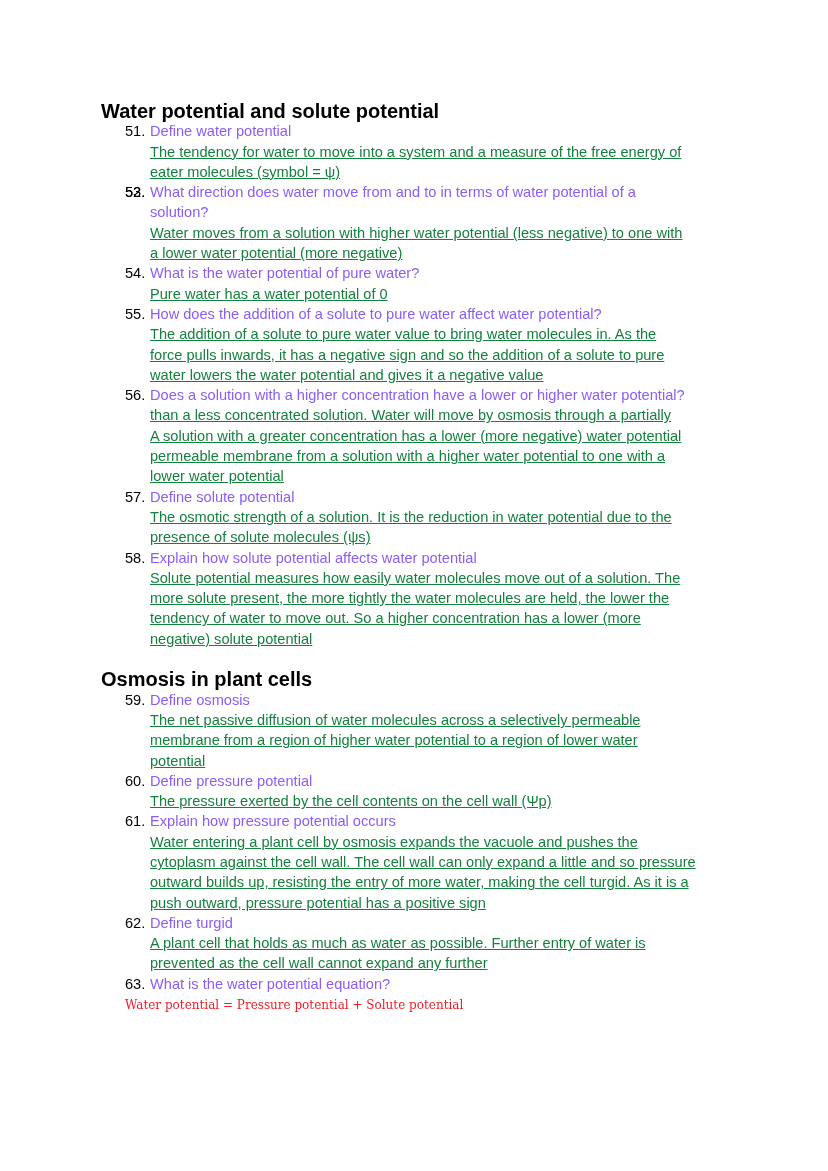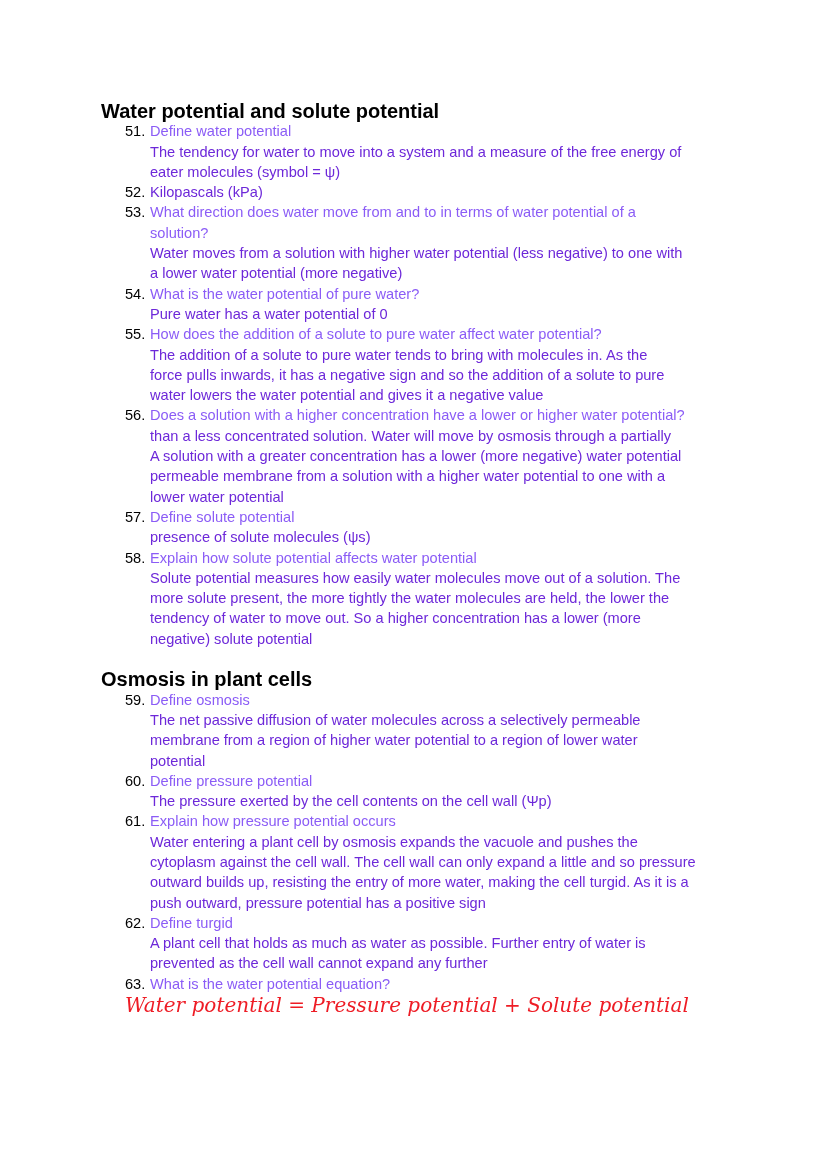"The tendency for water to" .a { color: #6d28d9 -> #15803d; text-decoration: none -> underline }
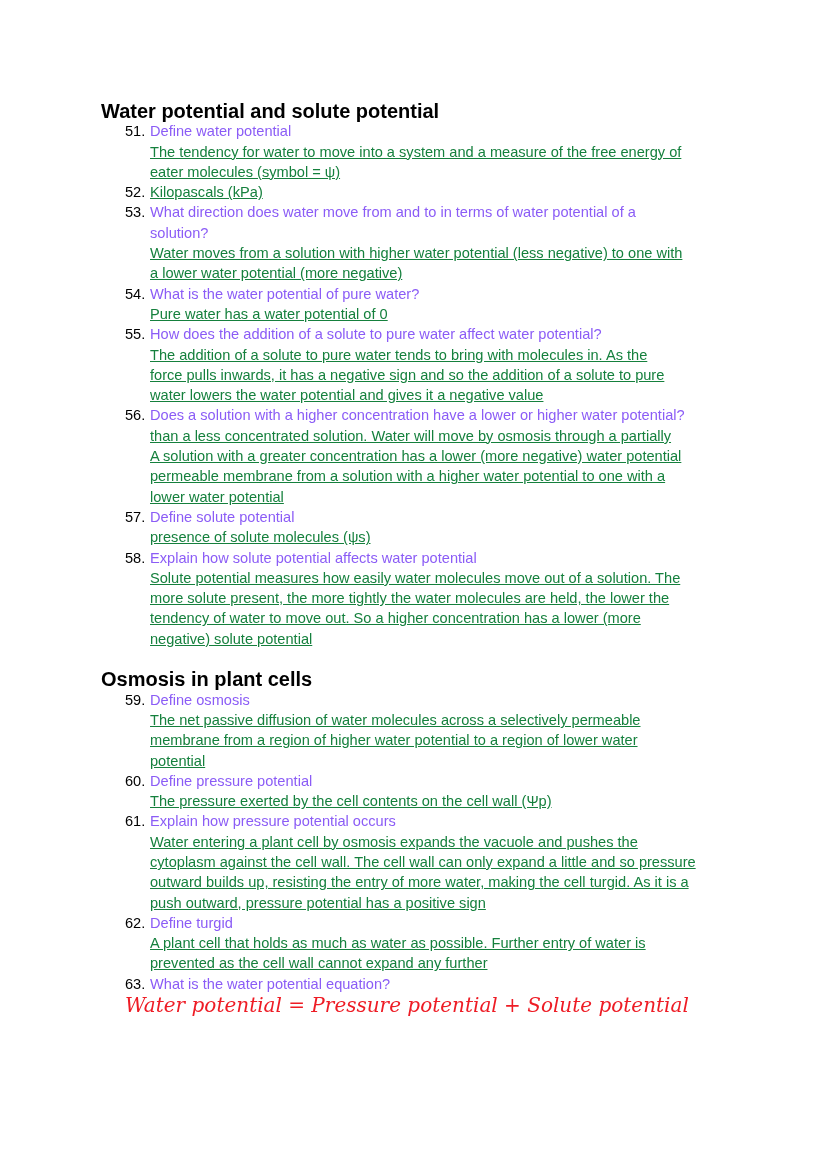"Kilopascals (kPa)" div.a { html: <div>Kilopascals (kPa)</div> -> none }
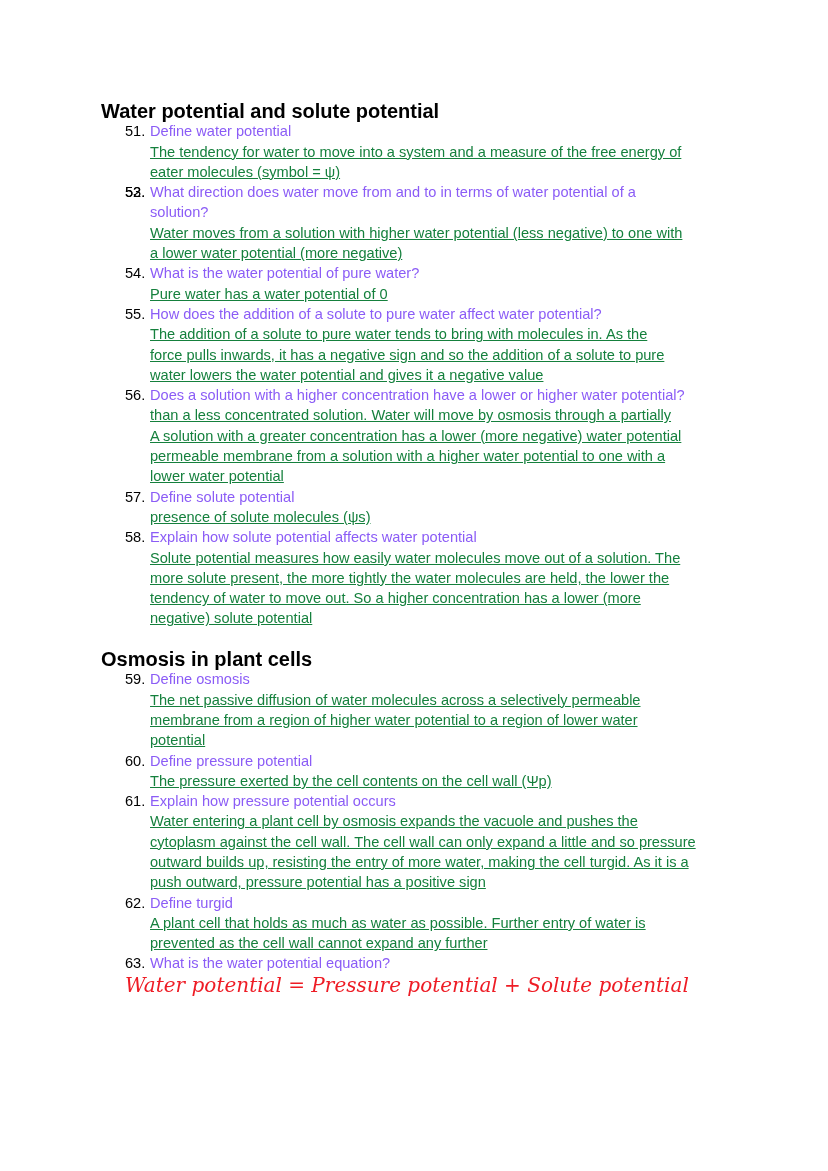"The addition of a solute" div.a { text: tends to bring with -> value to bring water }
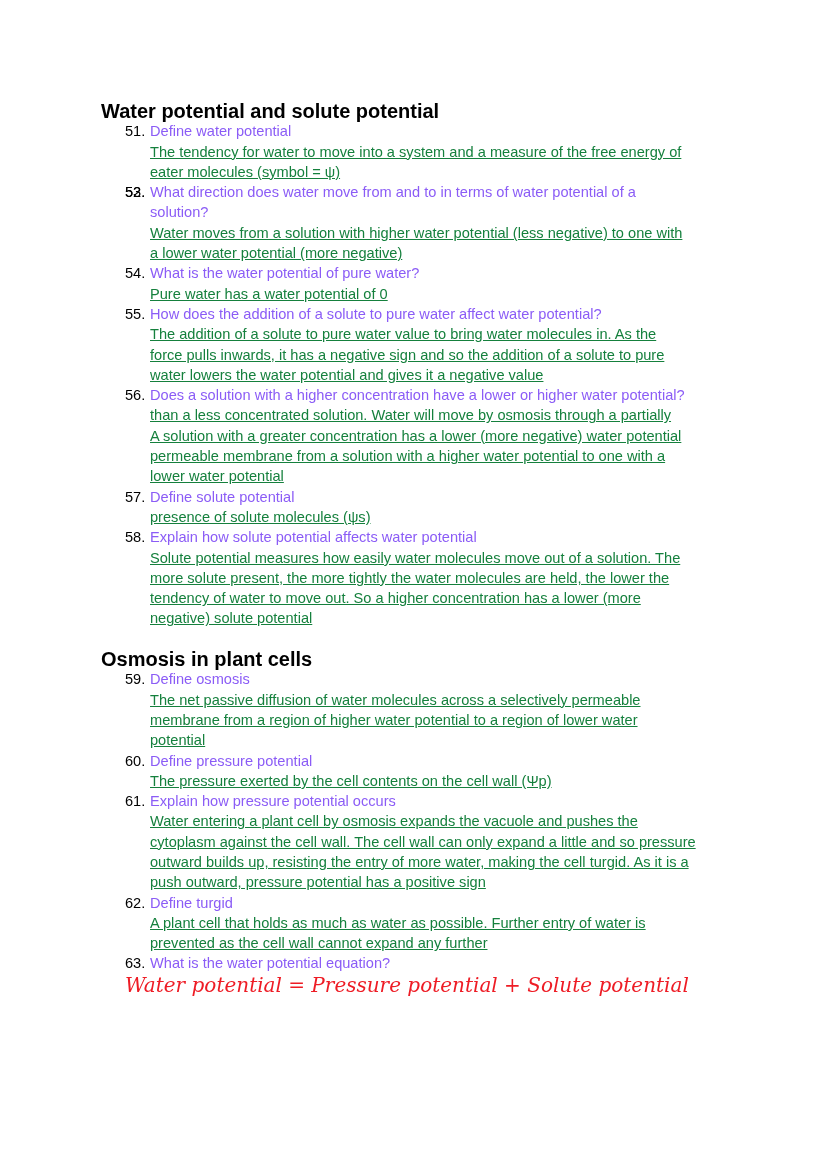"The osmotic strength of a" div.a { html: none -> <div>The osmotic strength of a solution. It is the reduction in water potential due to the</div> }
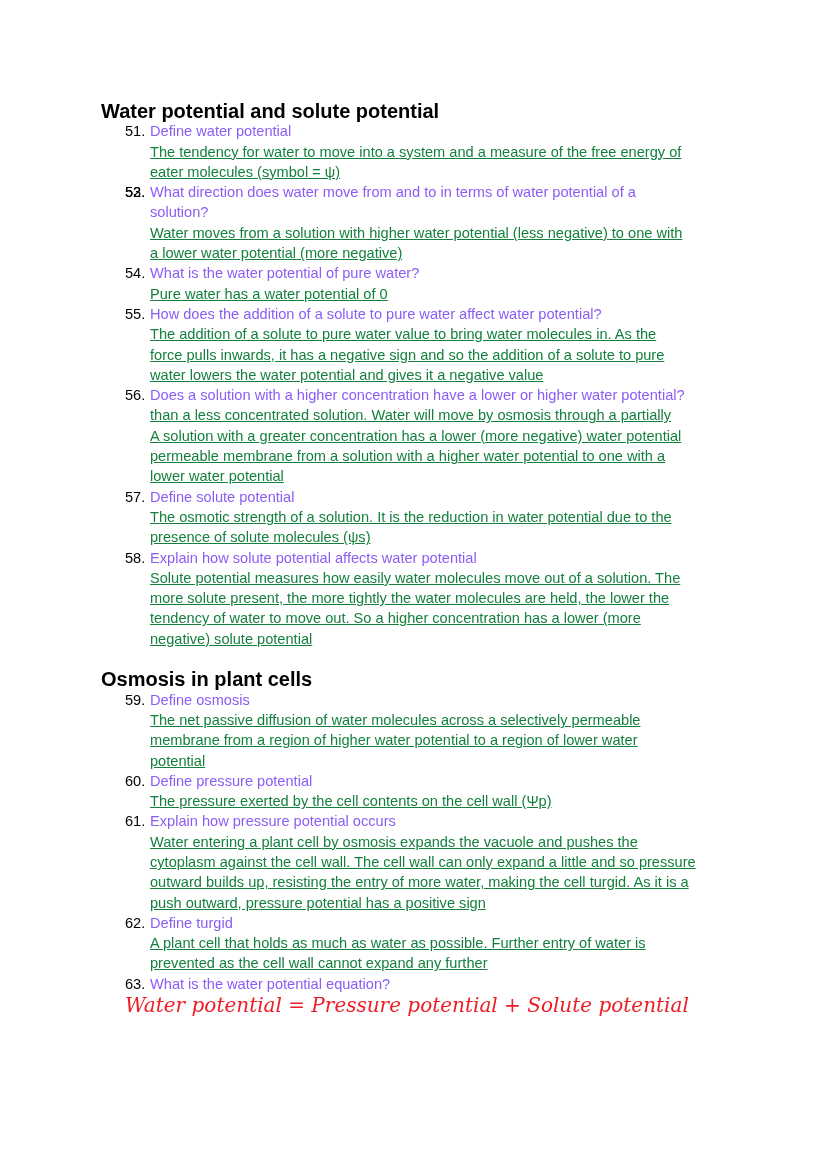"Water potential = Pressure potential" .eq { font-size: 20px -> 12px; font-style: italic -> none }
